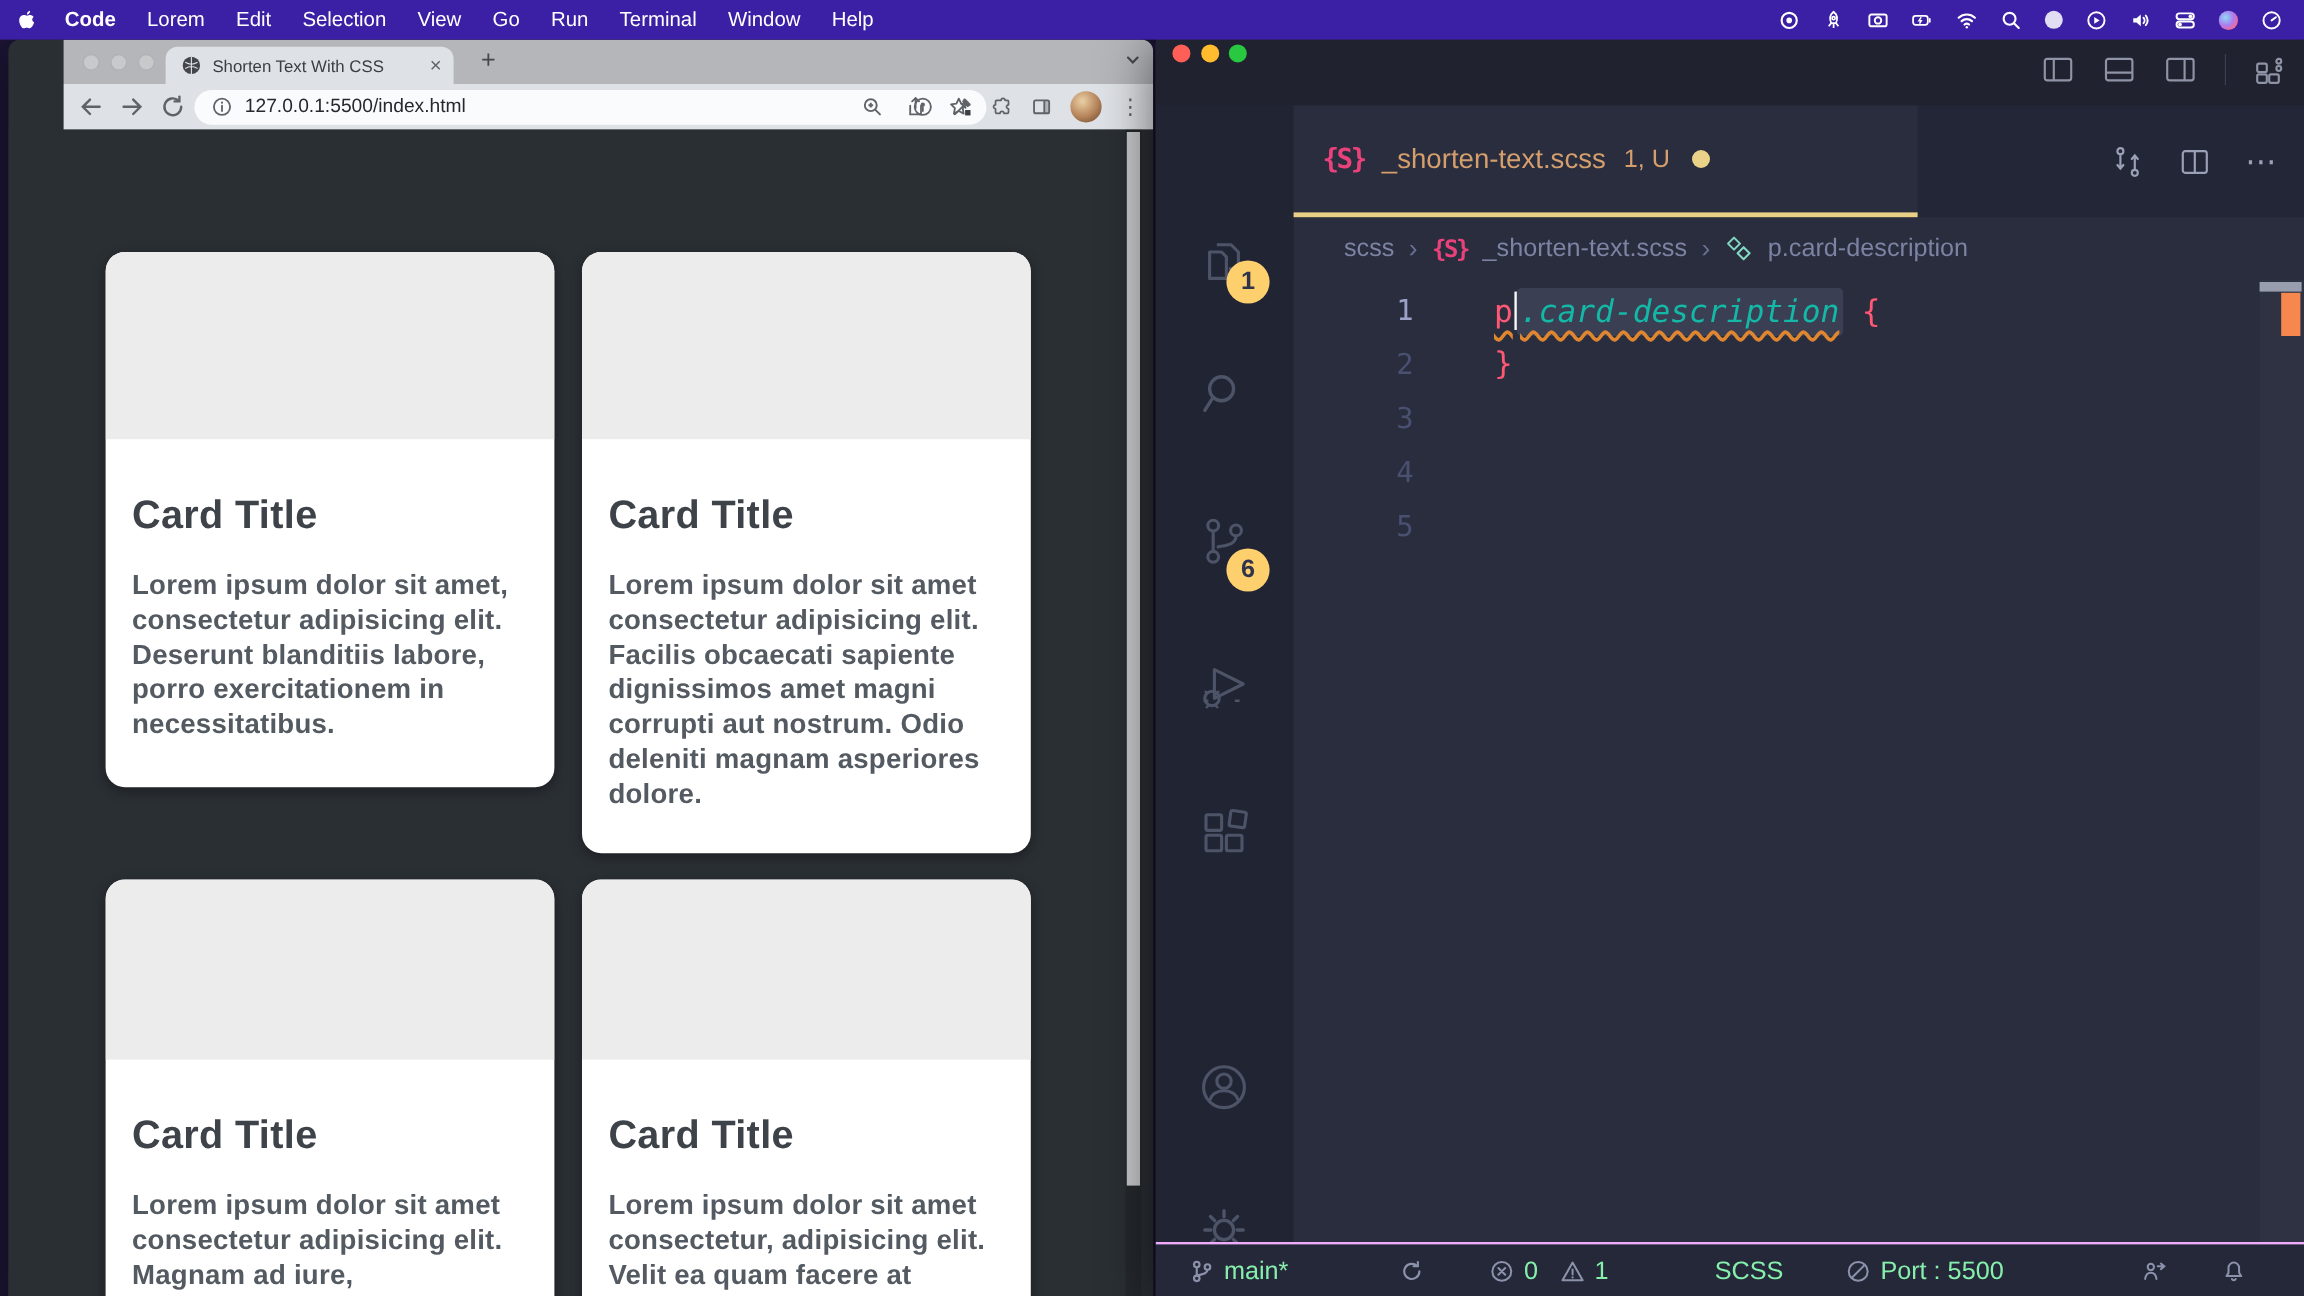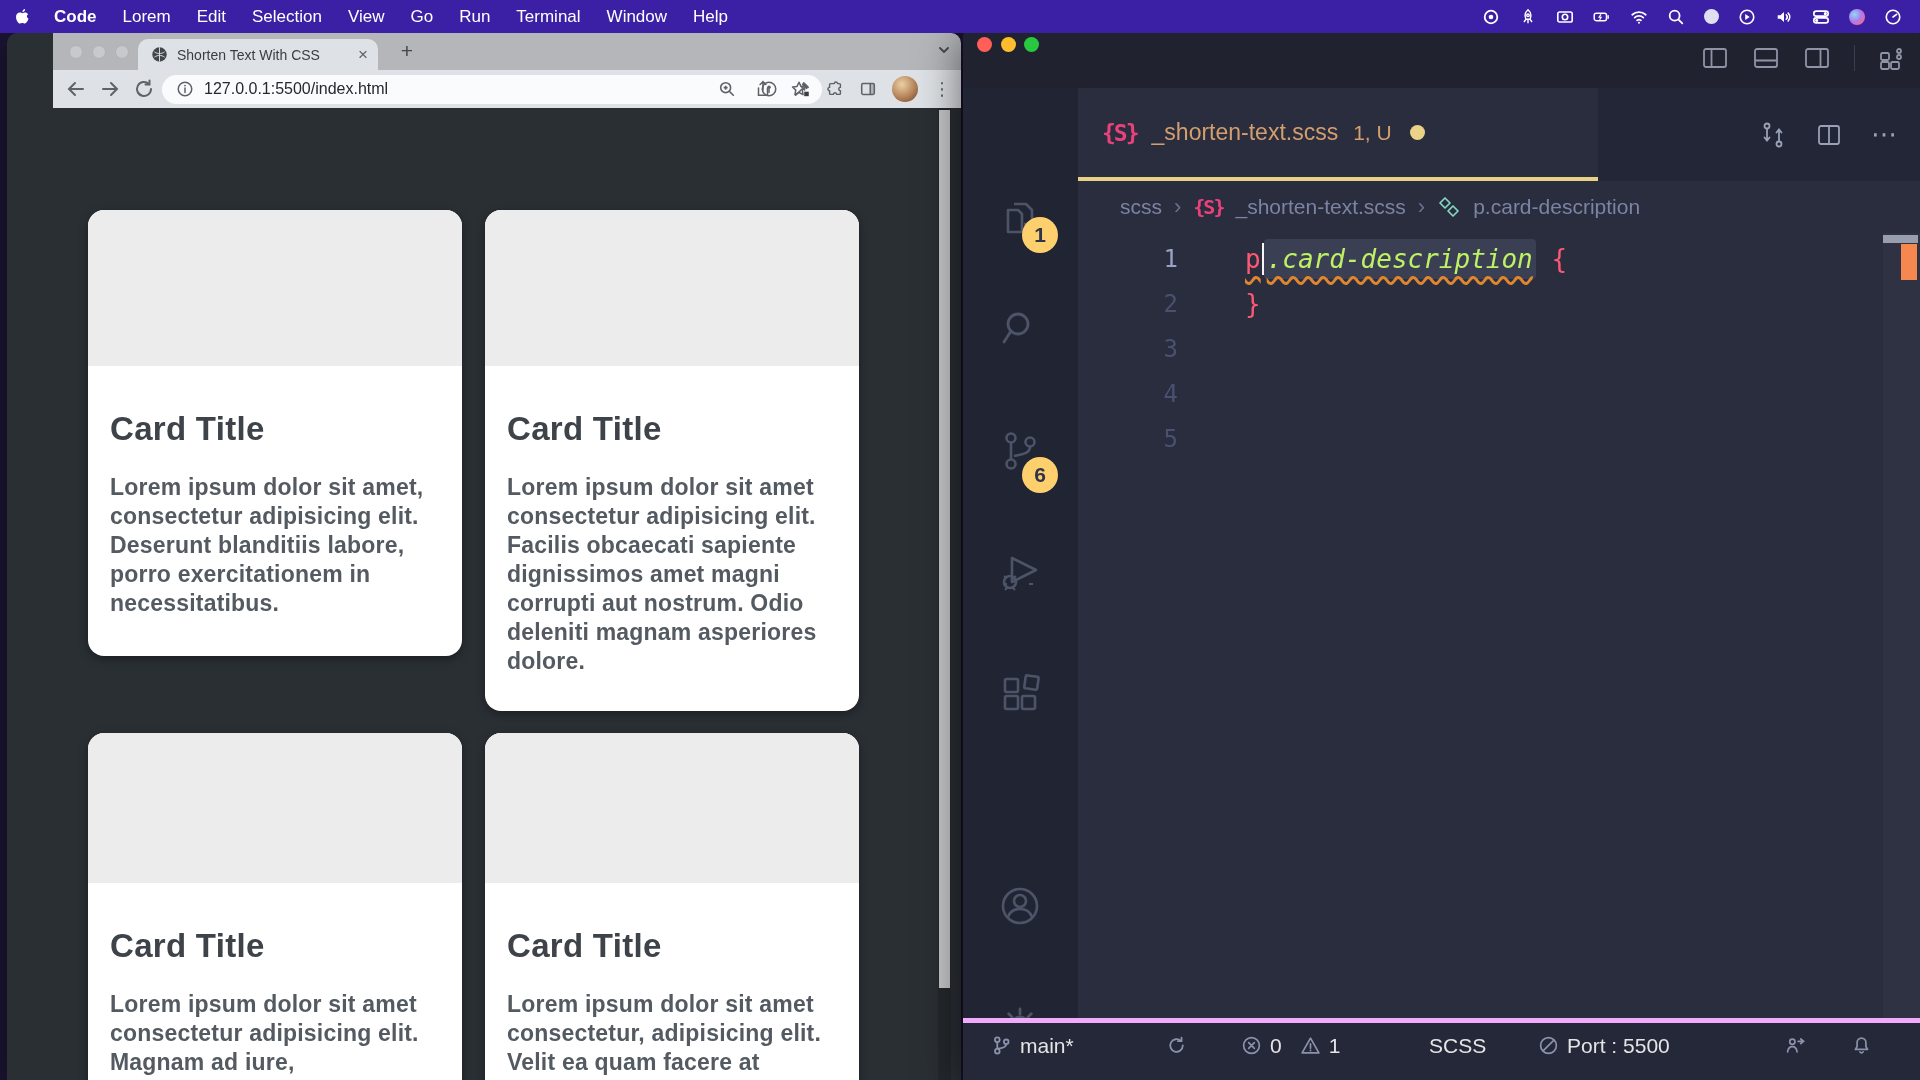".card-description" .tok-green { color: #bef264 -> #14b8a6 }
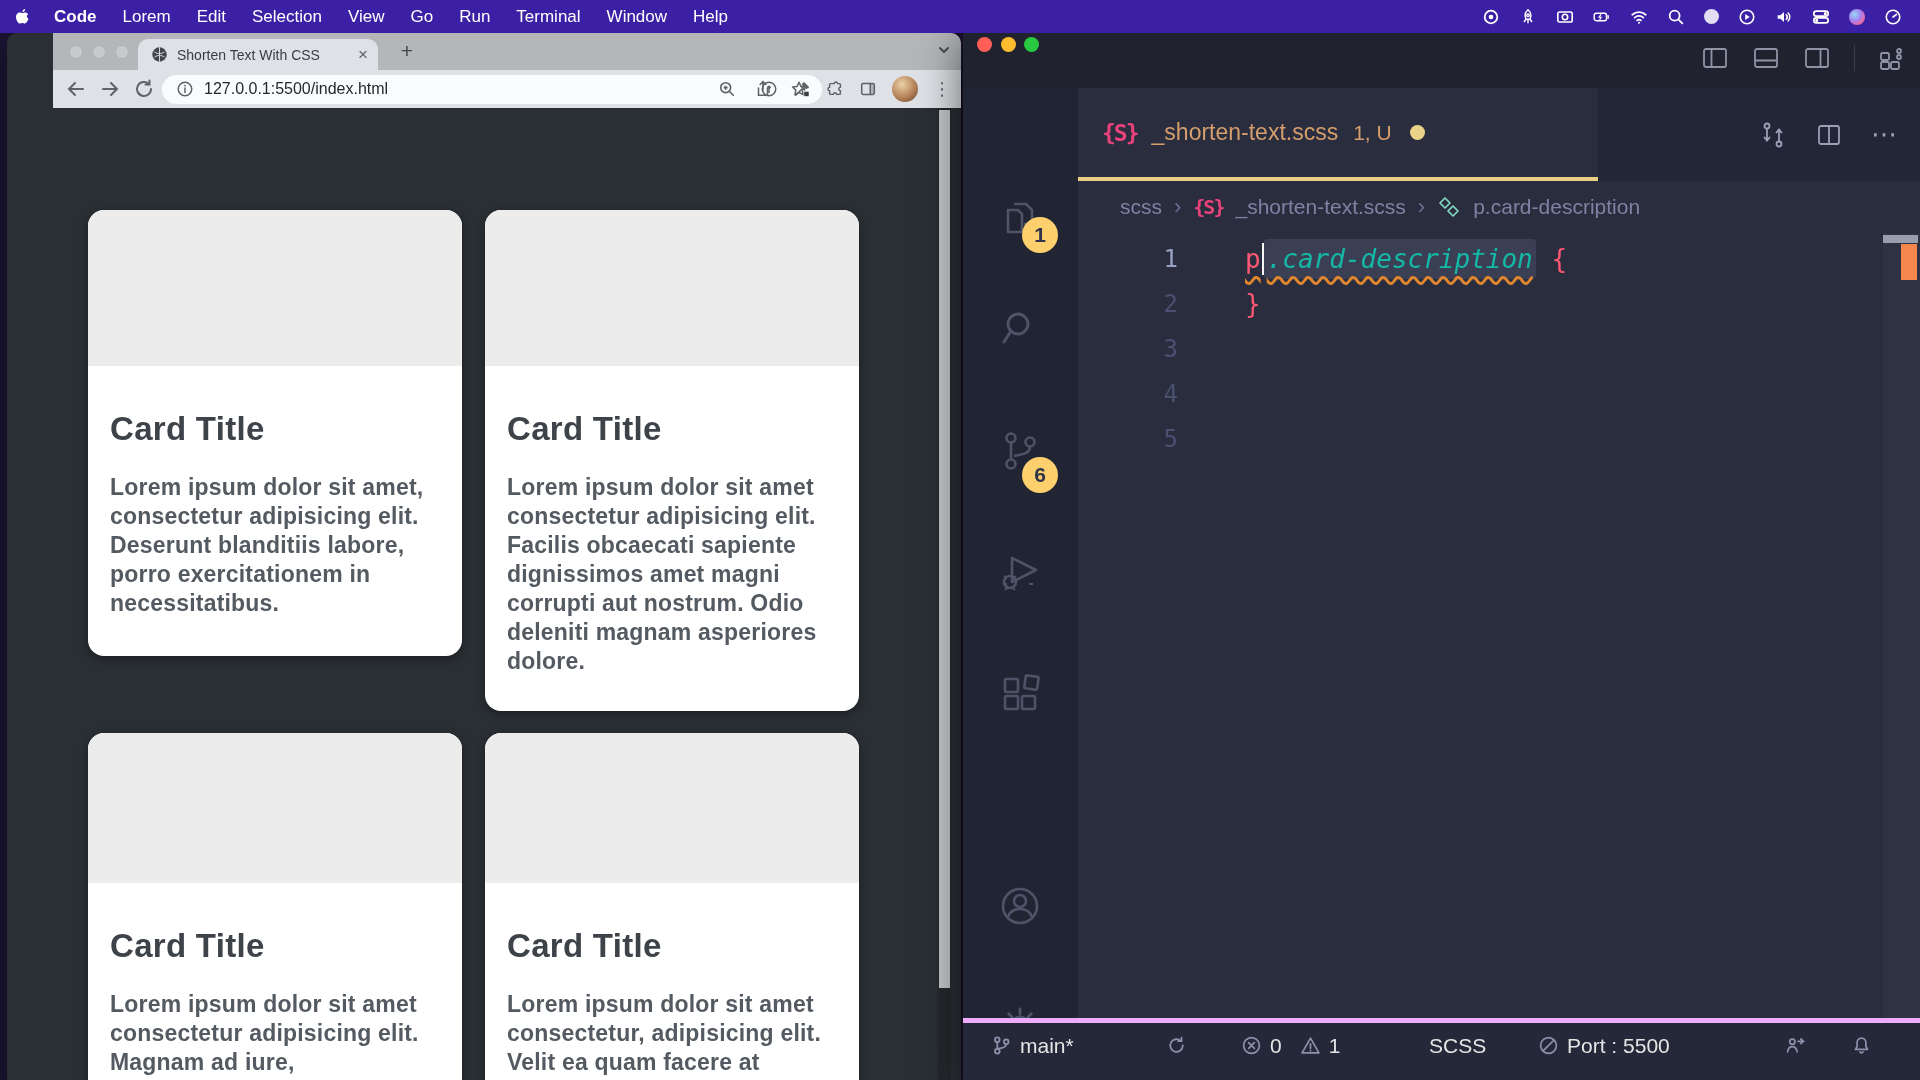"main*" .v-status { border-top: 5px solid #f0abfc -> 2px solid #f0abfc; color: #e5e5e5 -> #86efac; height: 62px -> 45px }
